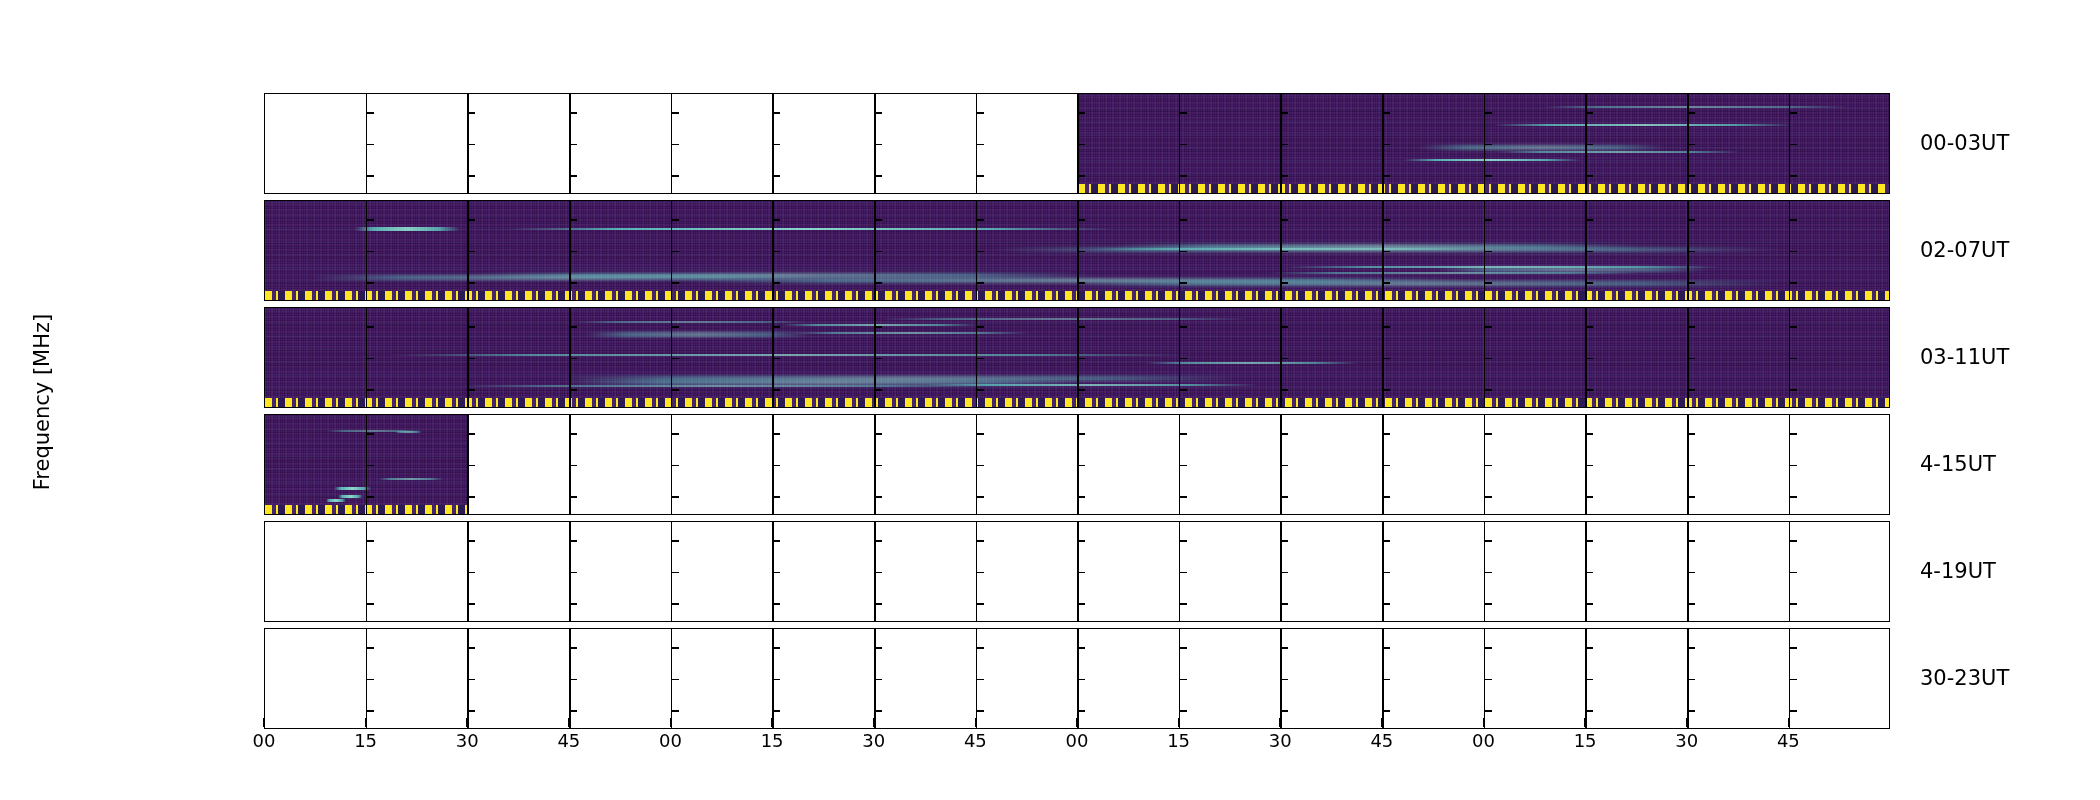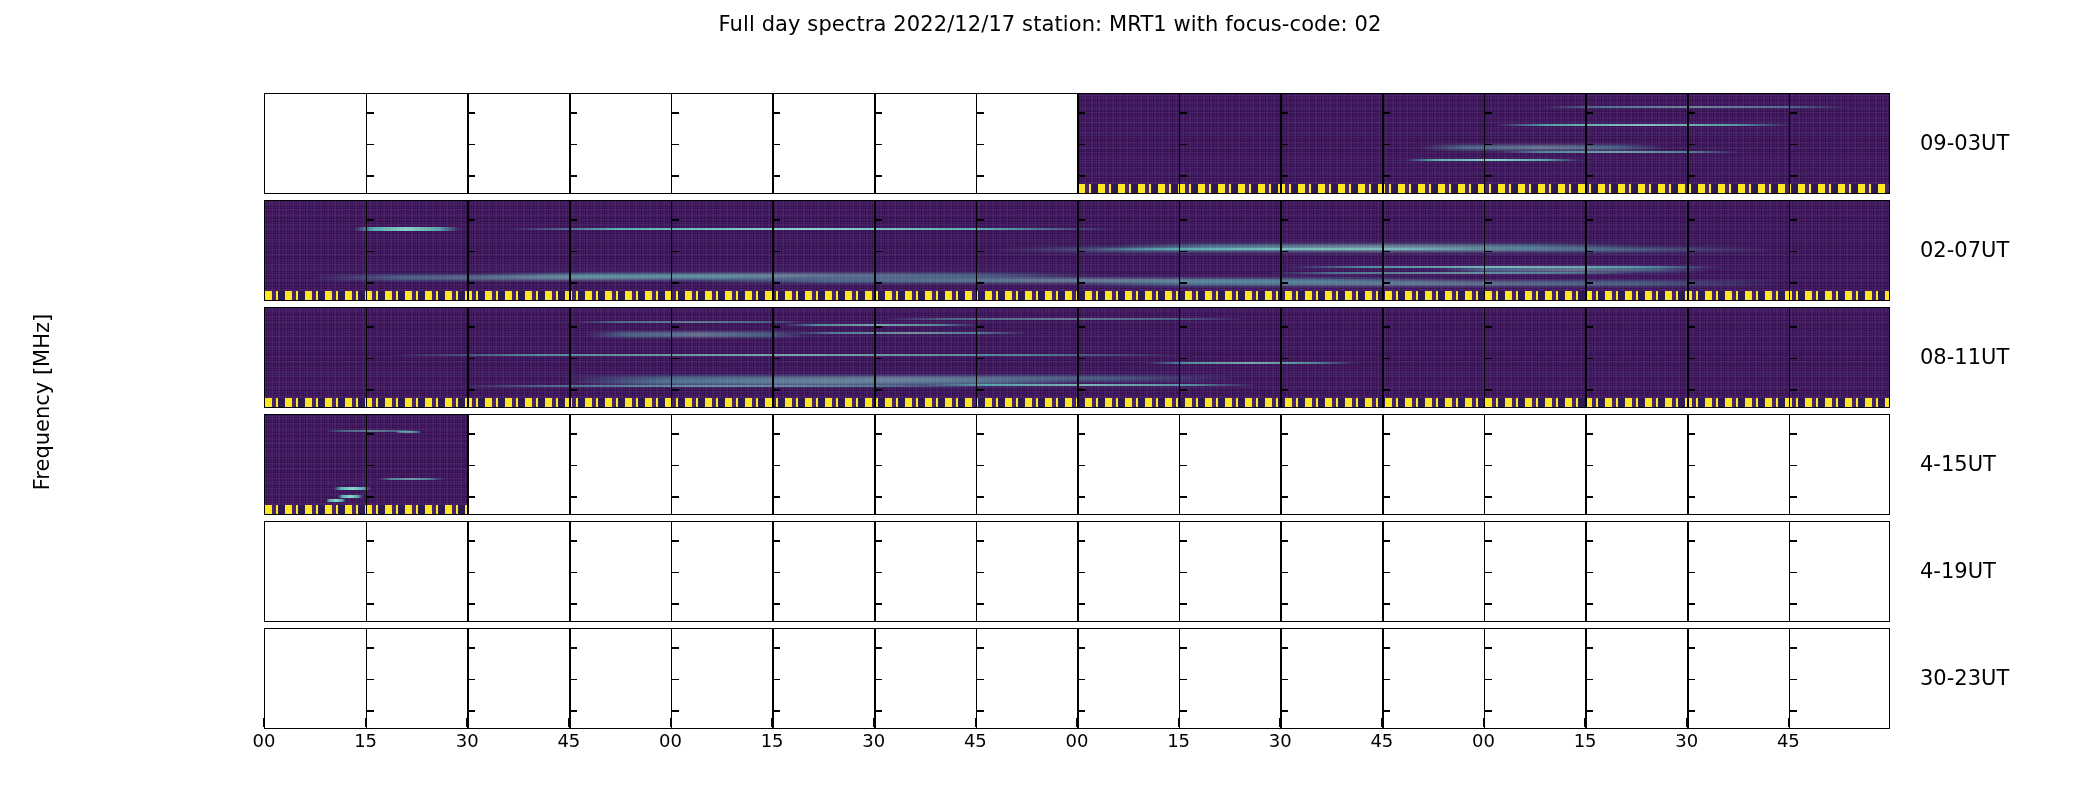"Full day spectra 2022/12/17 station:" div { html: <div>Full day spectra 2022/12/17 station: MRT1 with focus-code: 02</div> -> none }
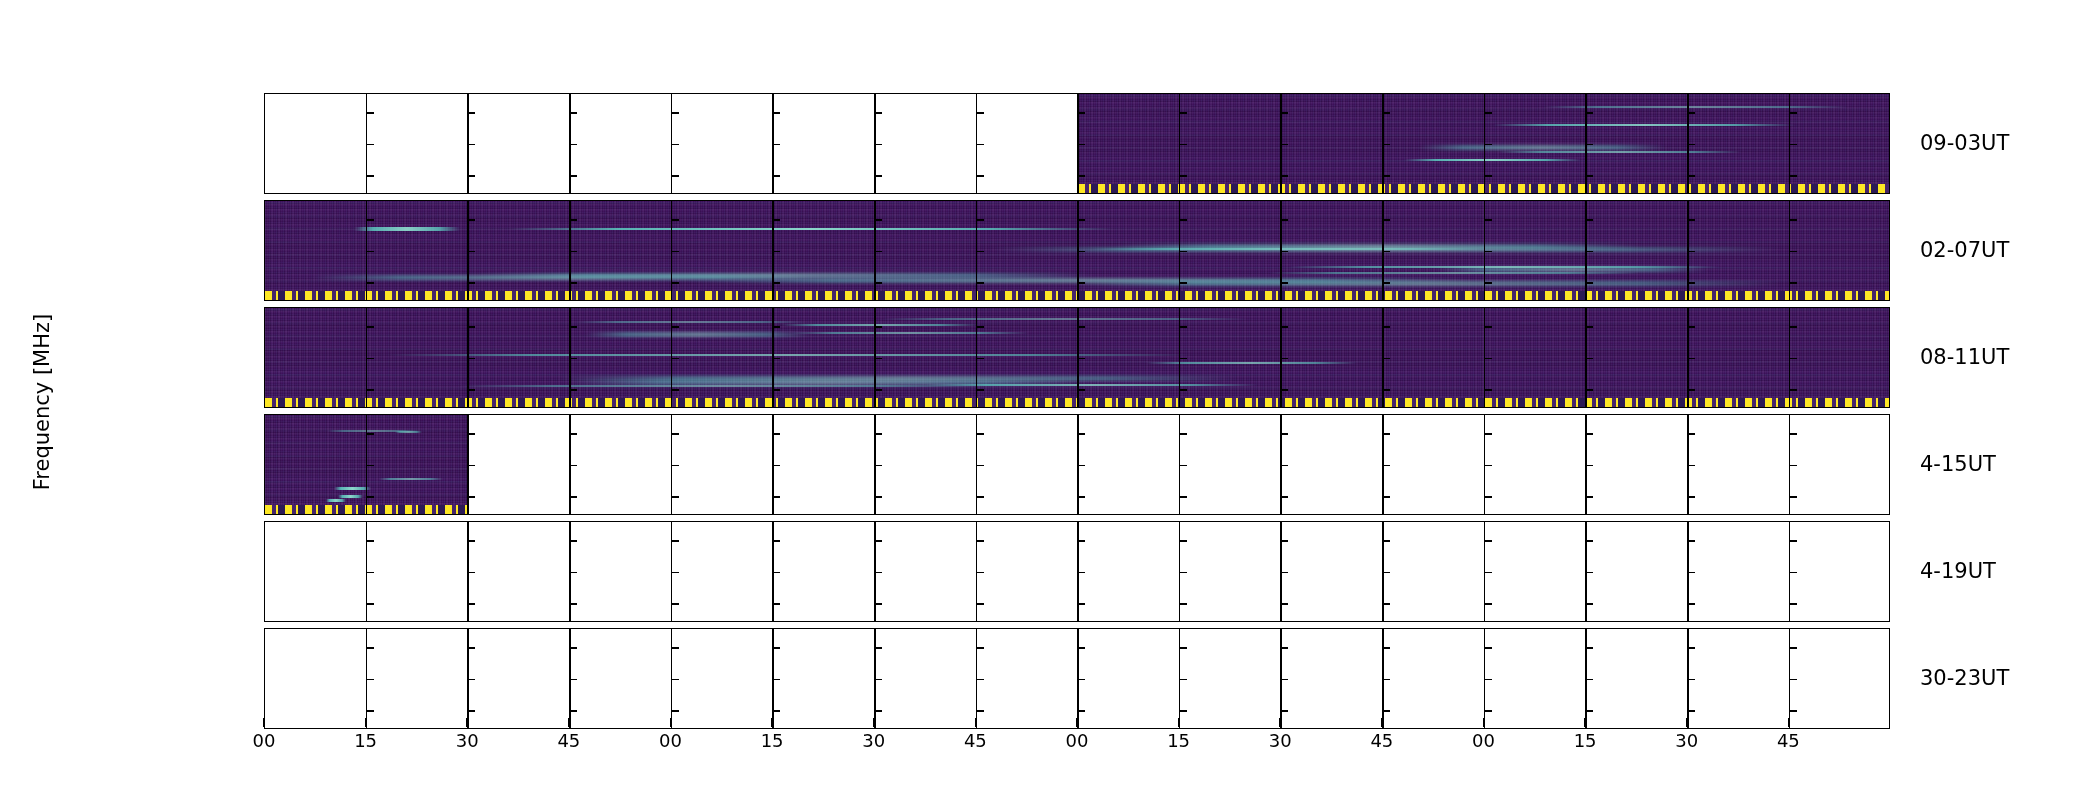"09-03UT" div.rowlabel { text: 09-03UT -> 00-03UT }
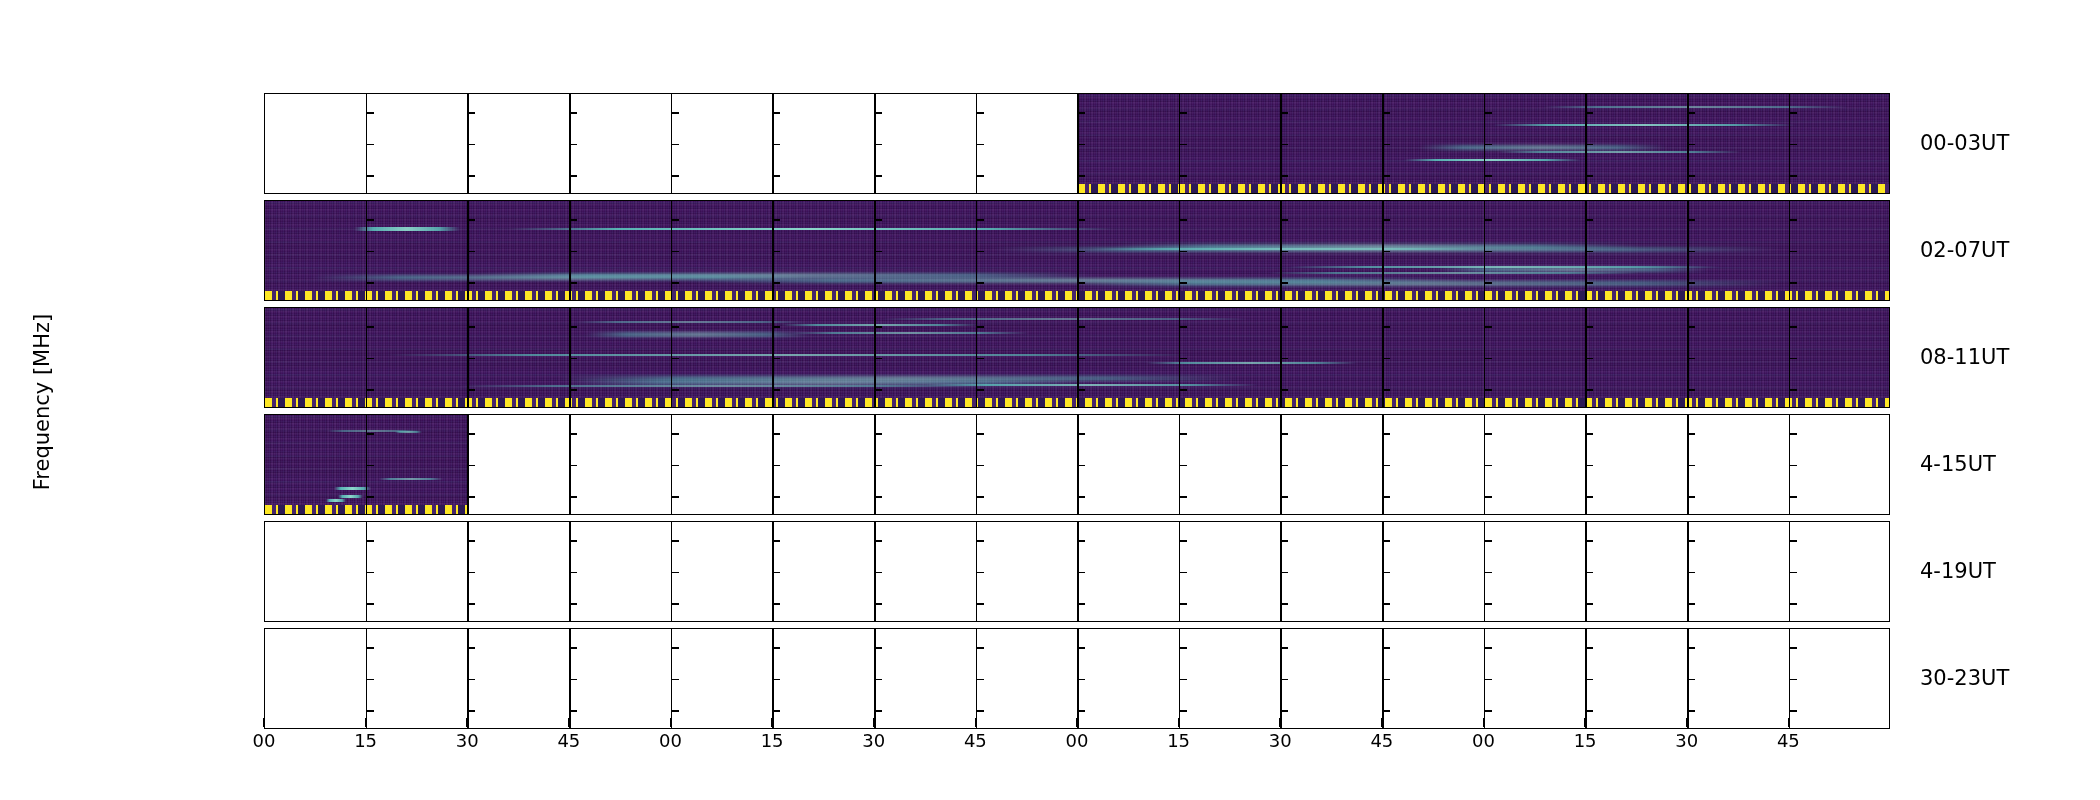"08-11UT" div.rowlabel { text: 08-11UT -> 03-11UT }
